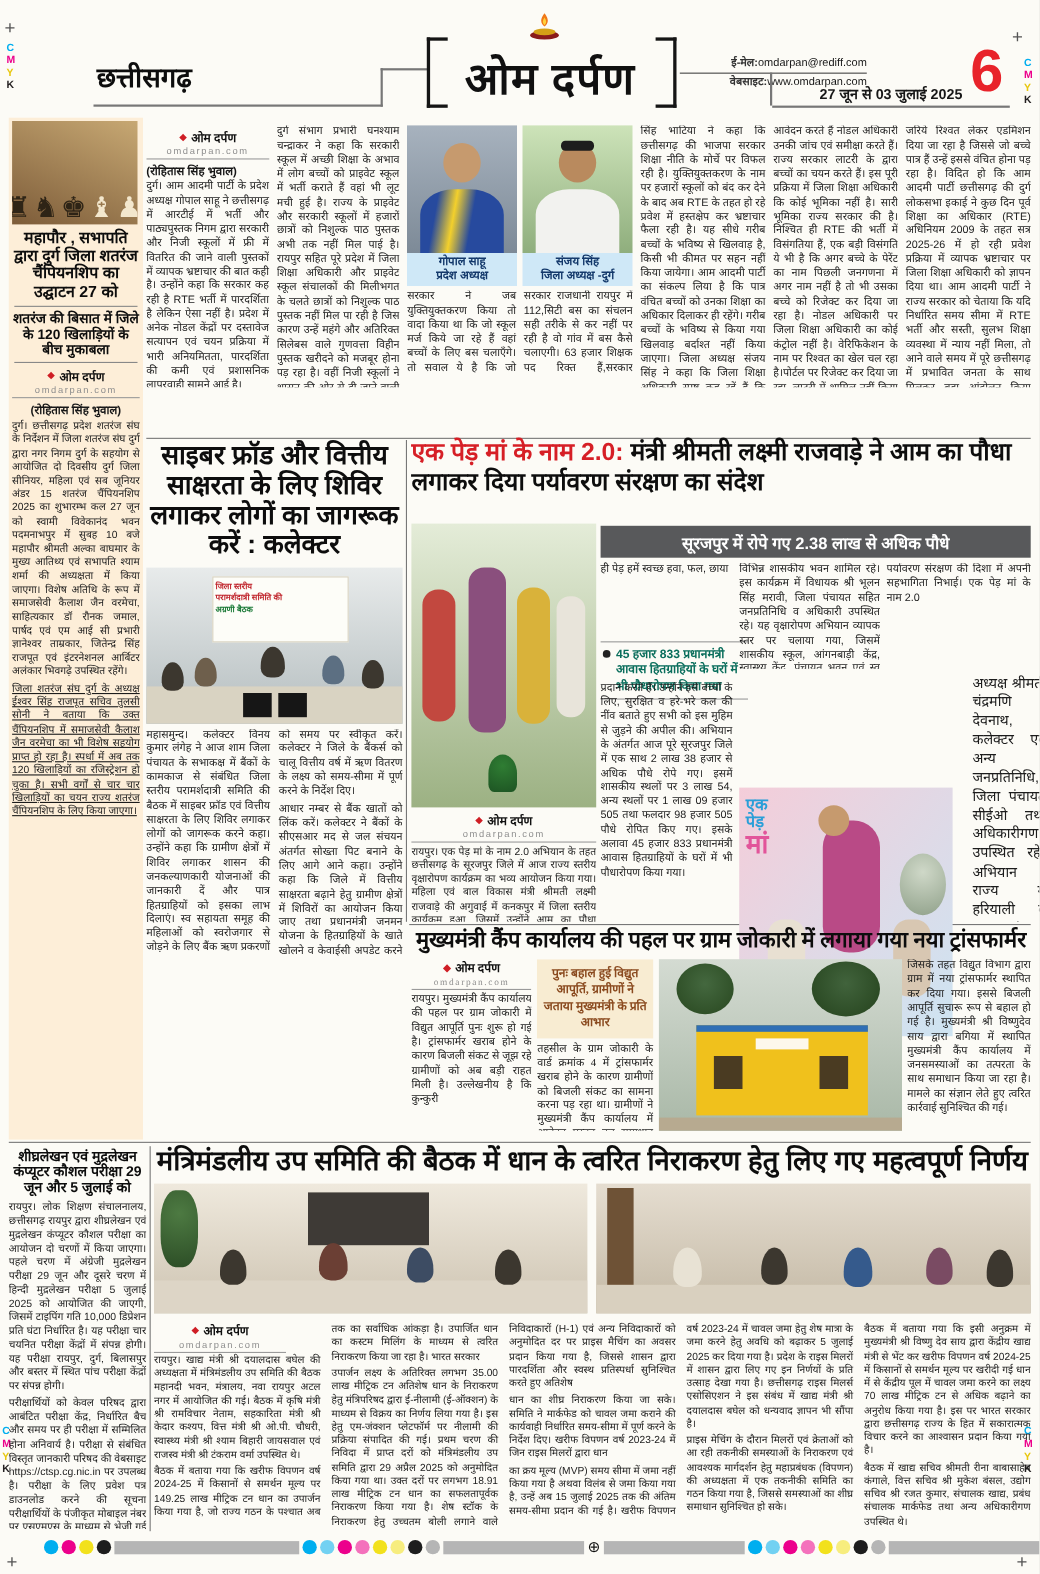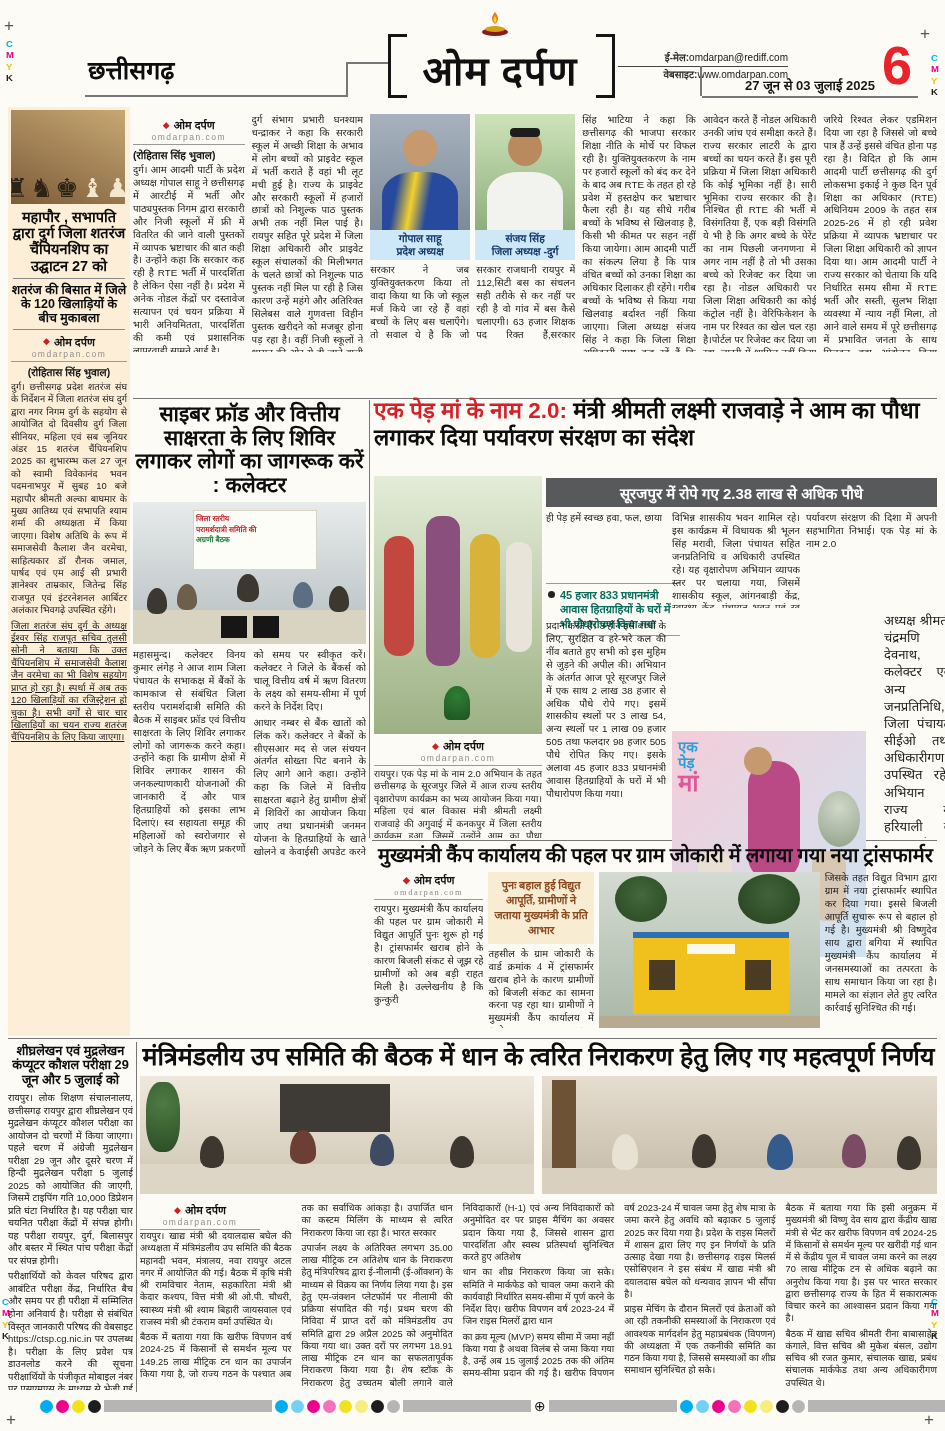"साइबर फ्रॉड और वित्तीय साक्षरता" div.headline { font-size: 21px -> 24px }
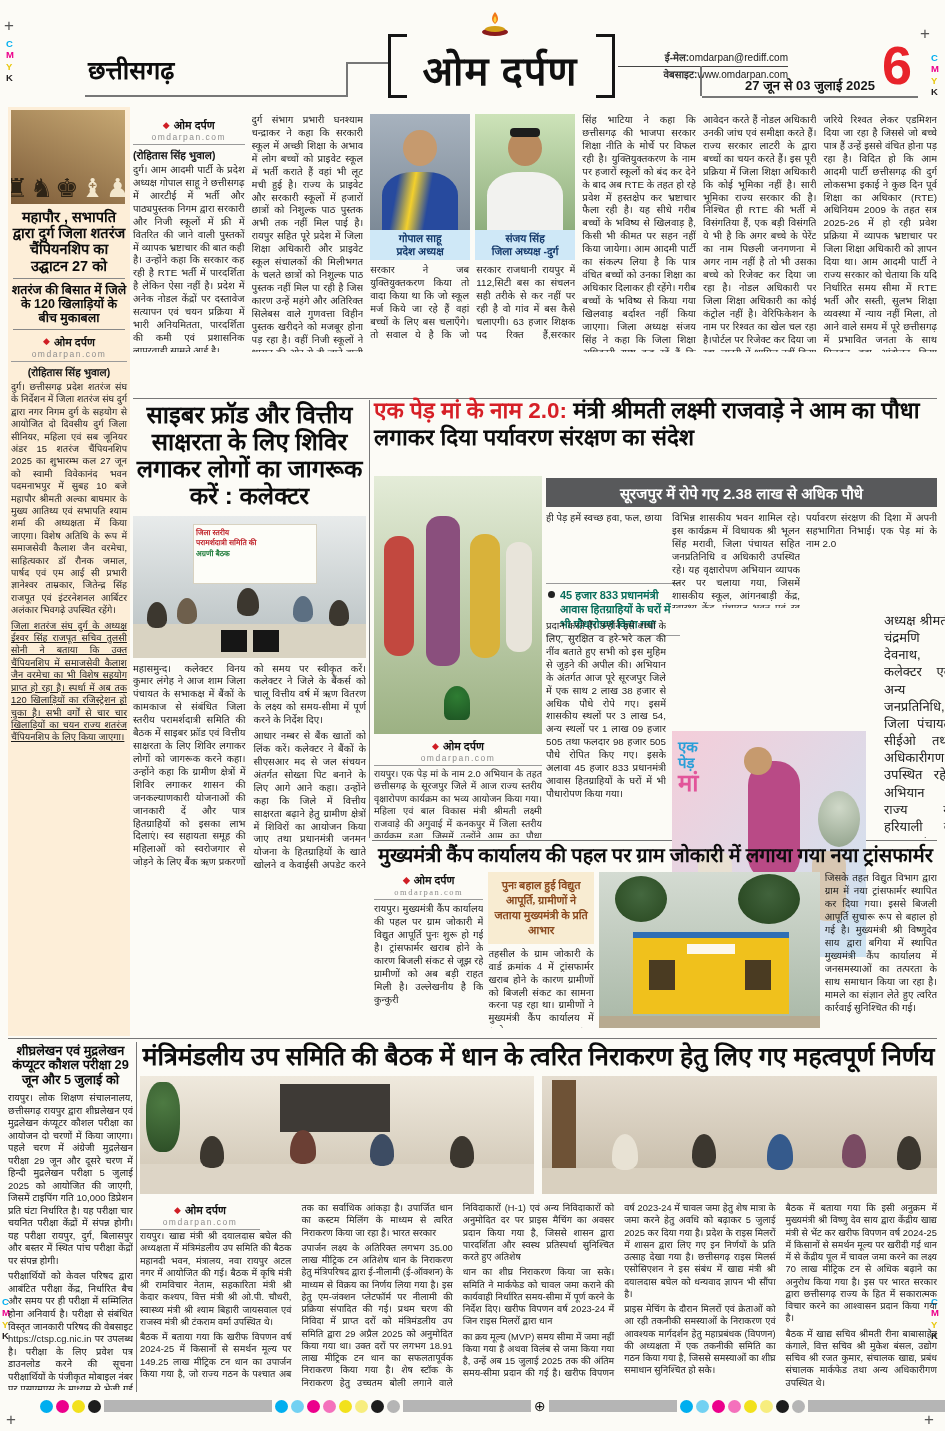"एक" div.photo { top: 227px -> 212px }
